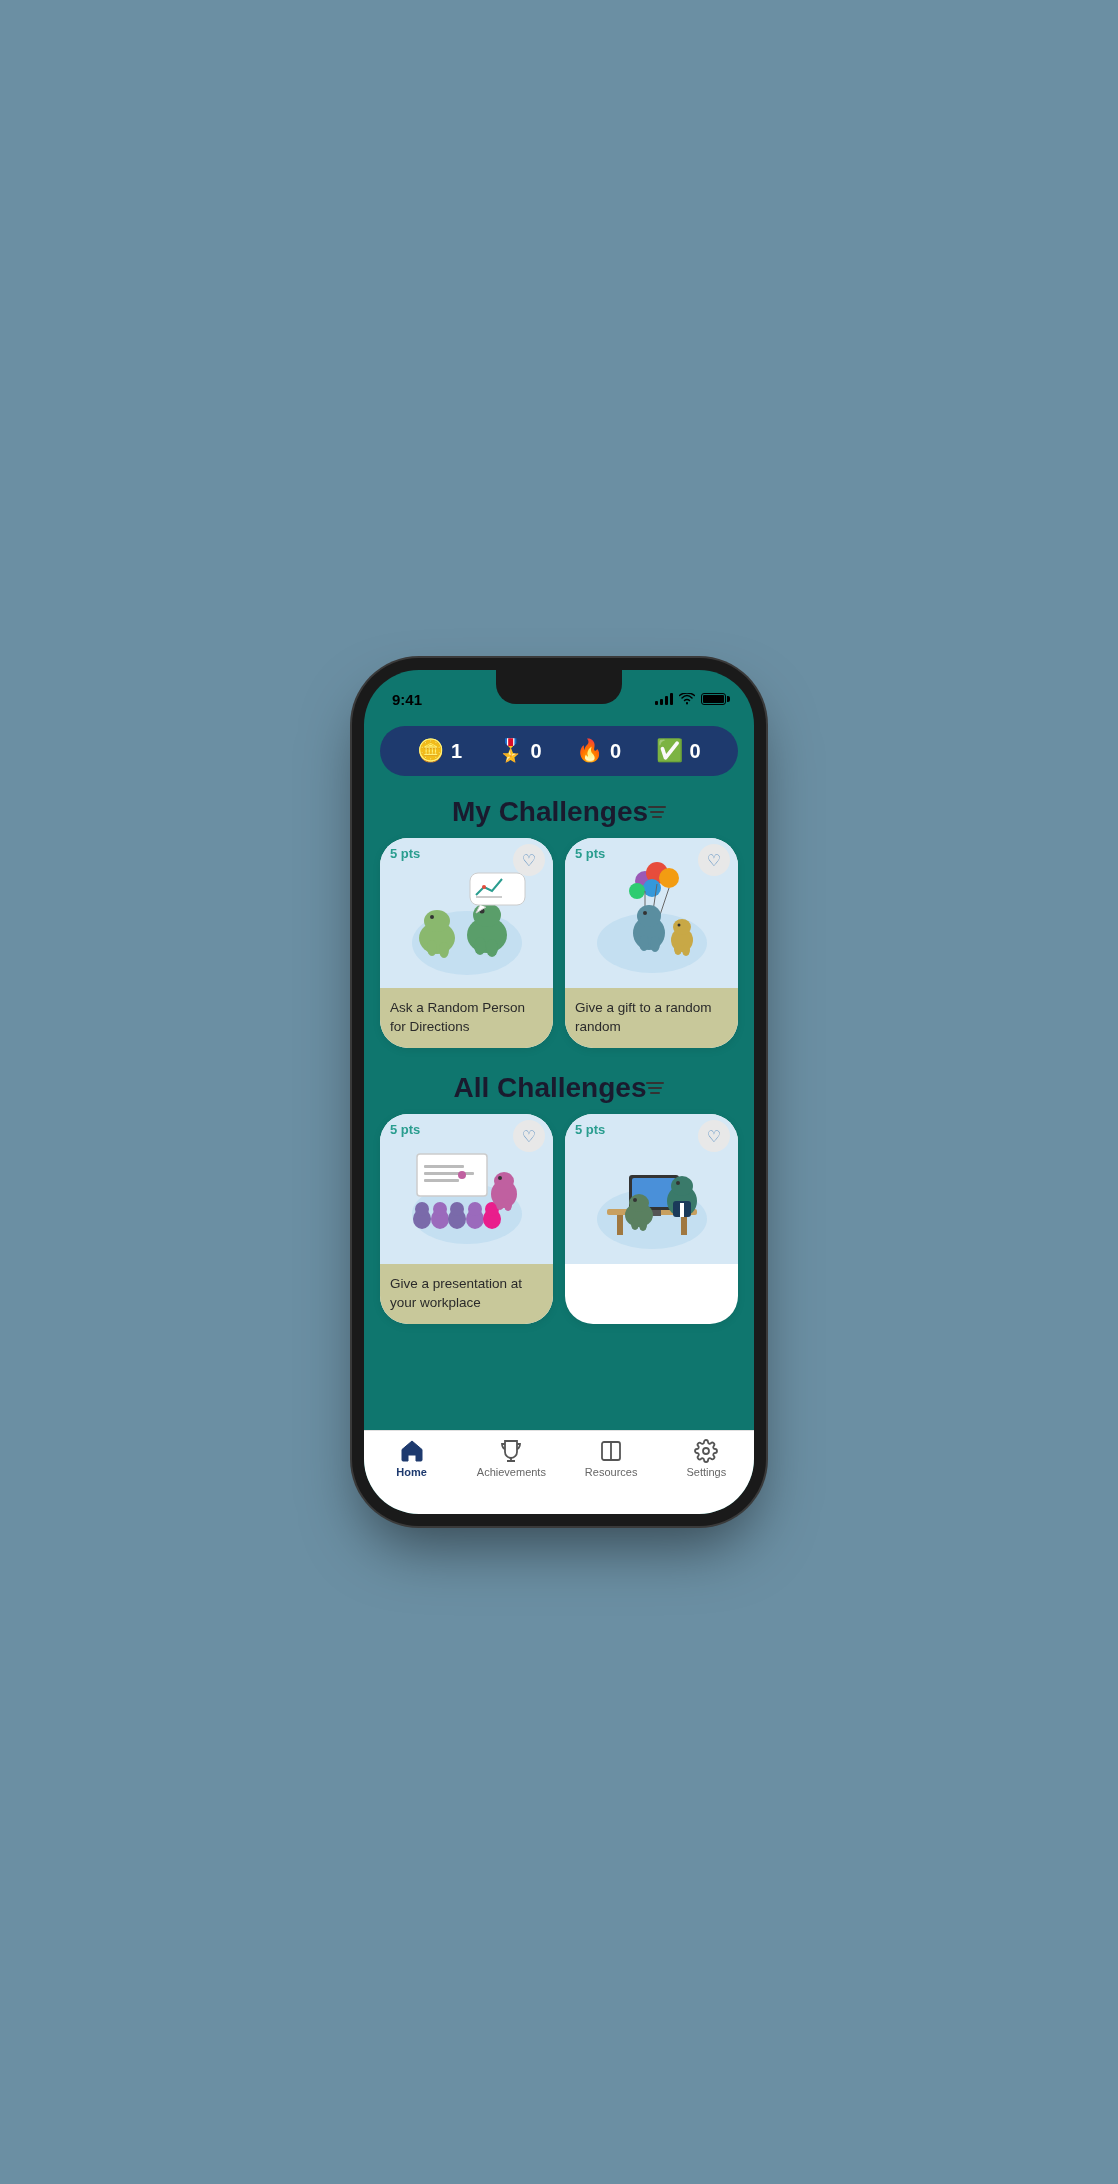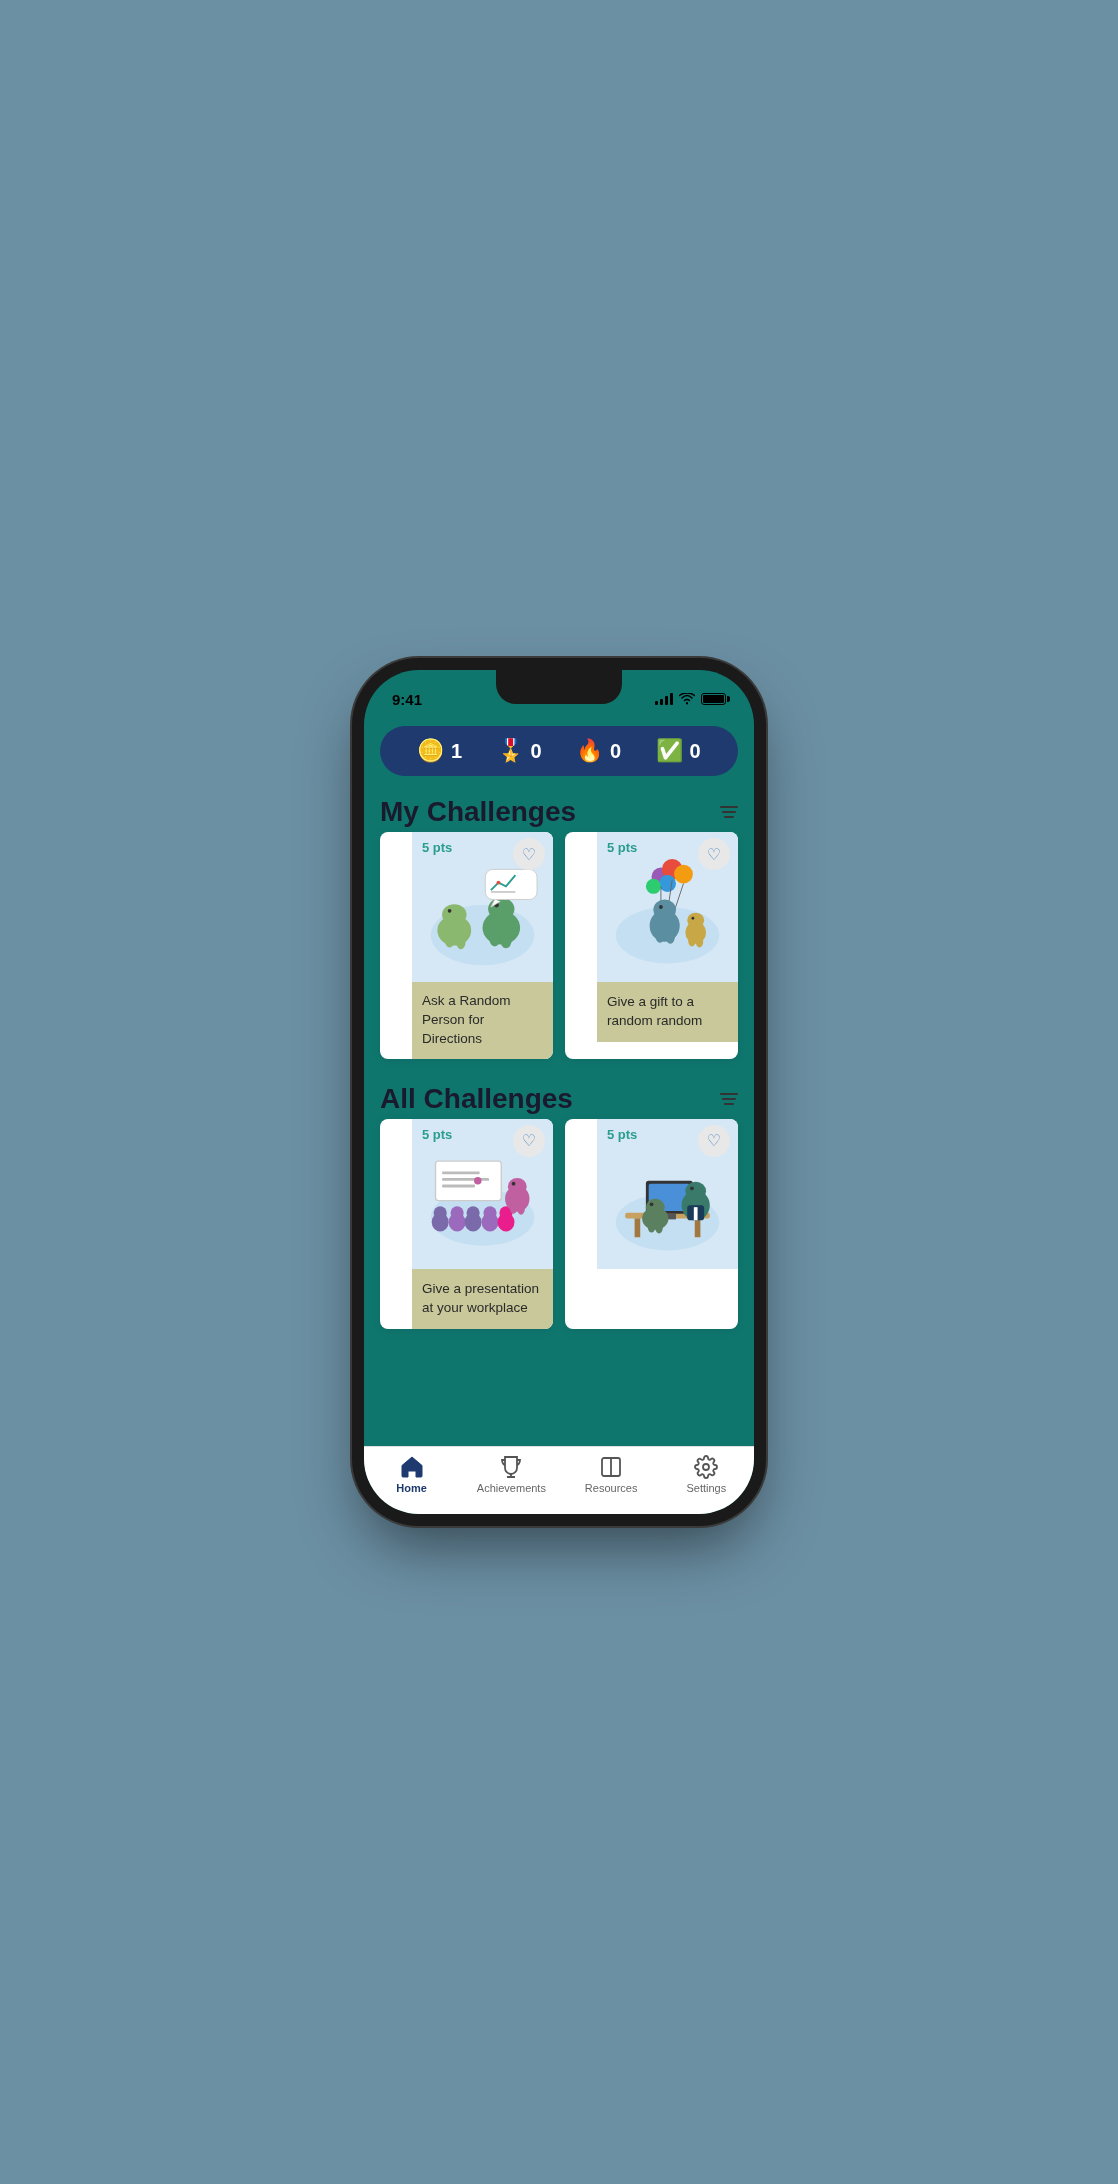"My Challenges" .section-header { justify-content: space-between -> center; padding: 8px 16px 4px -> 8px 16px 10px }
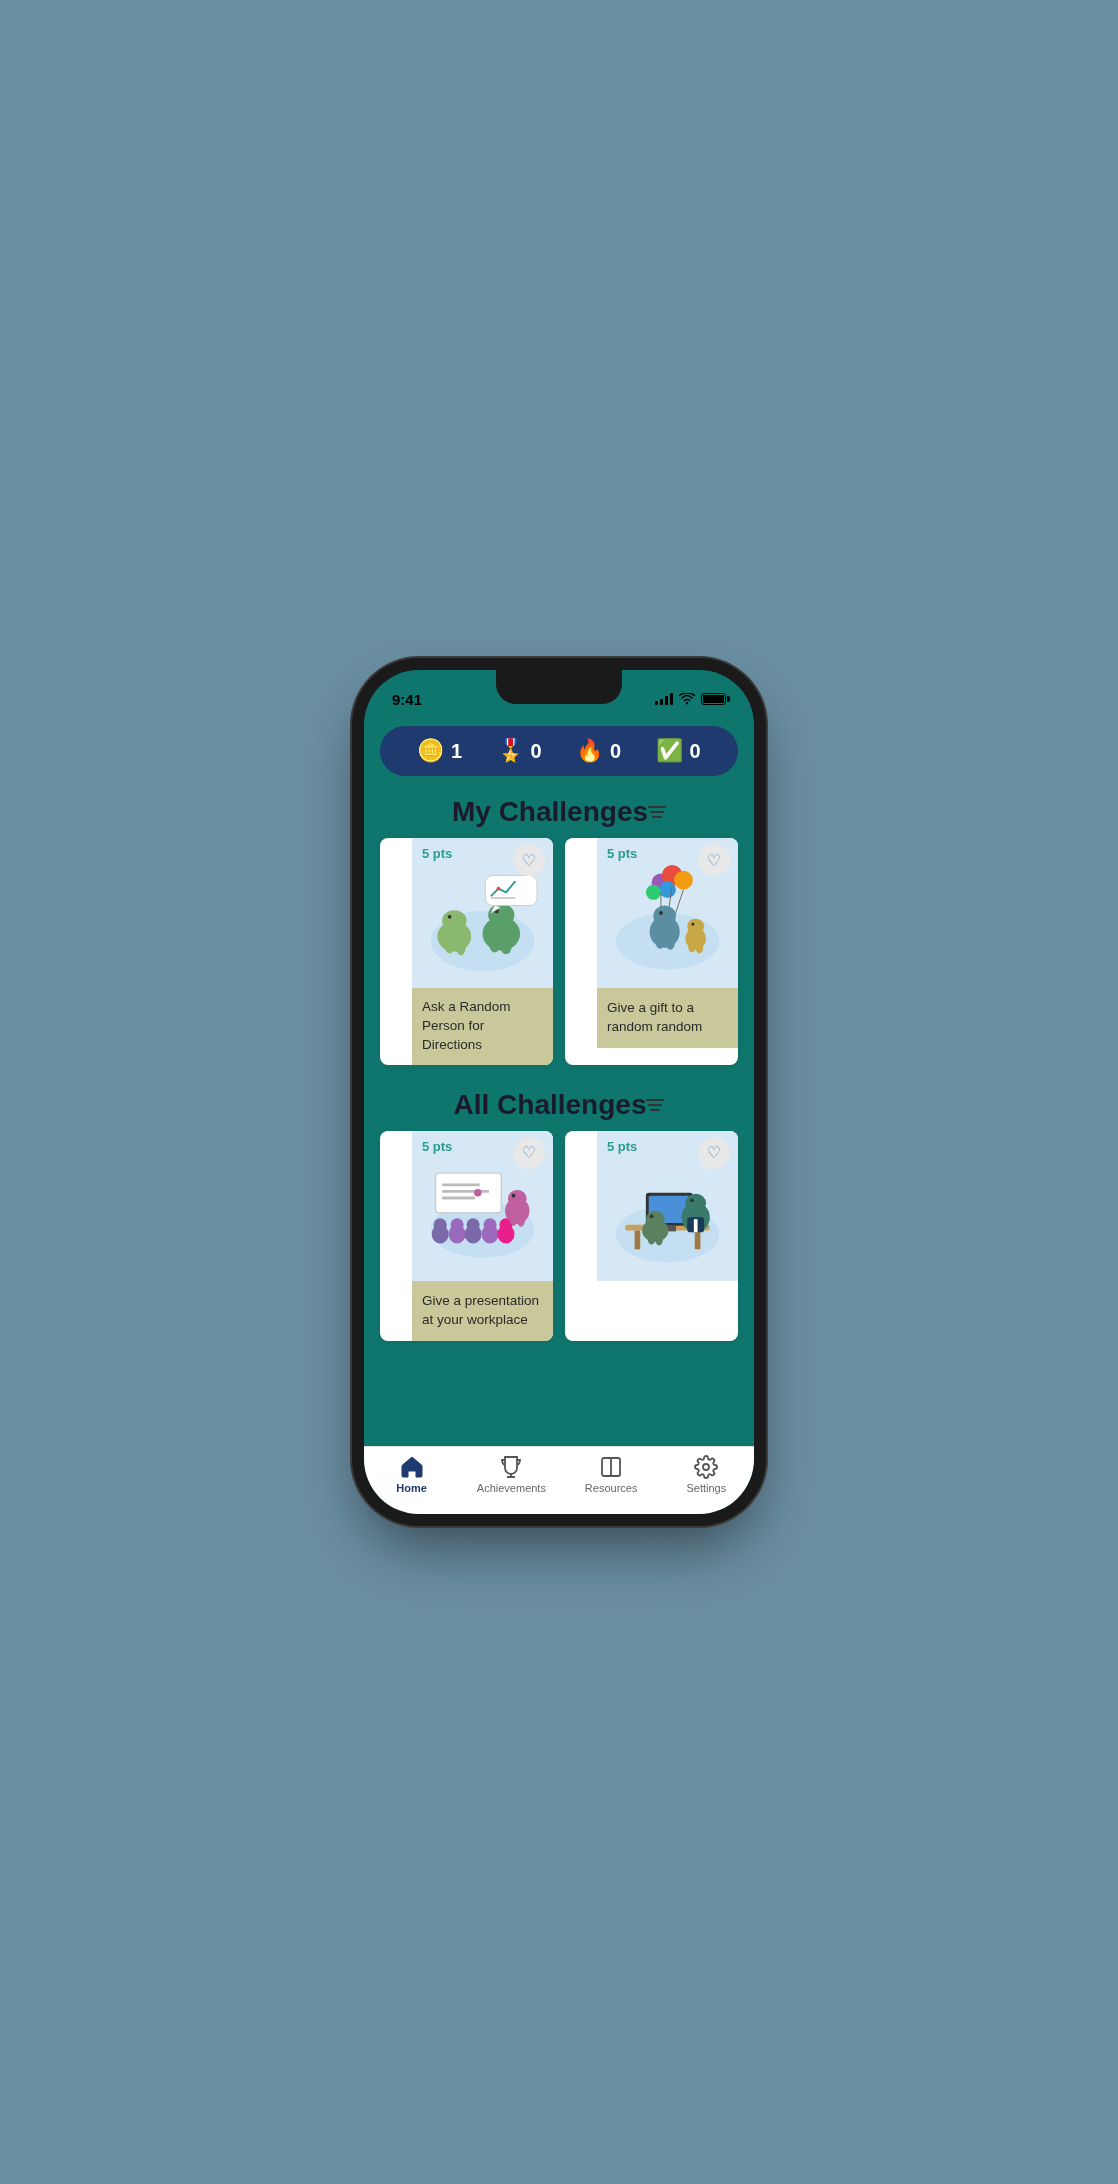"5 pts" .challenge-card { border-radius: 8px -> 28px; padding-left: 32px -> none }
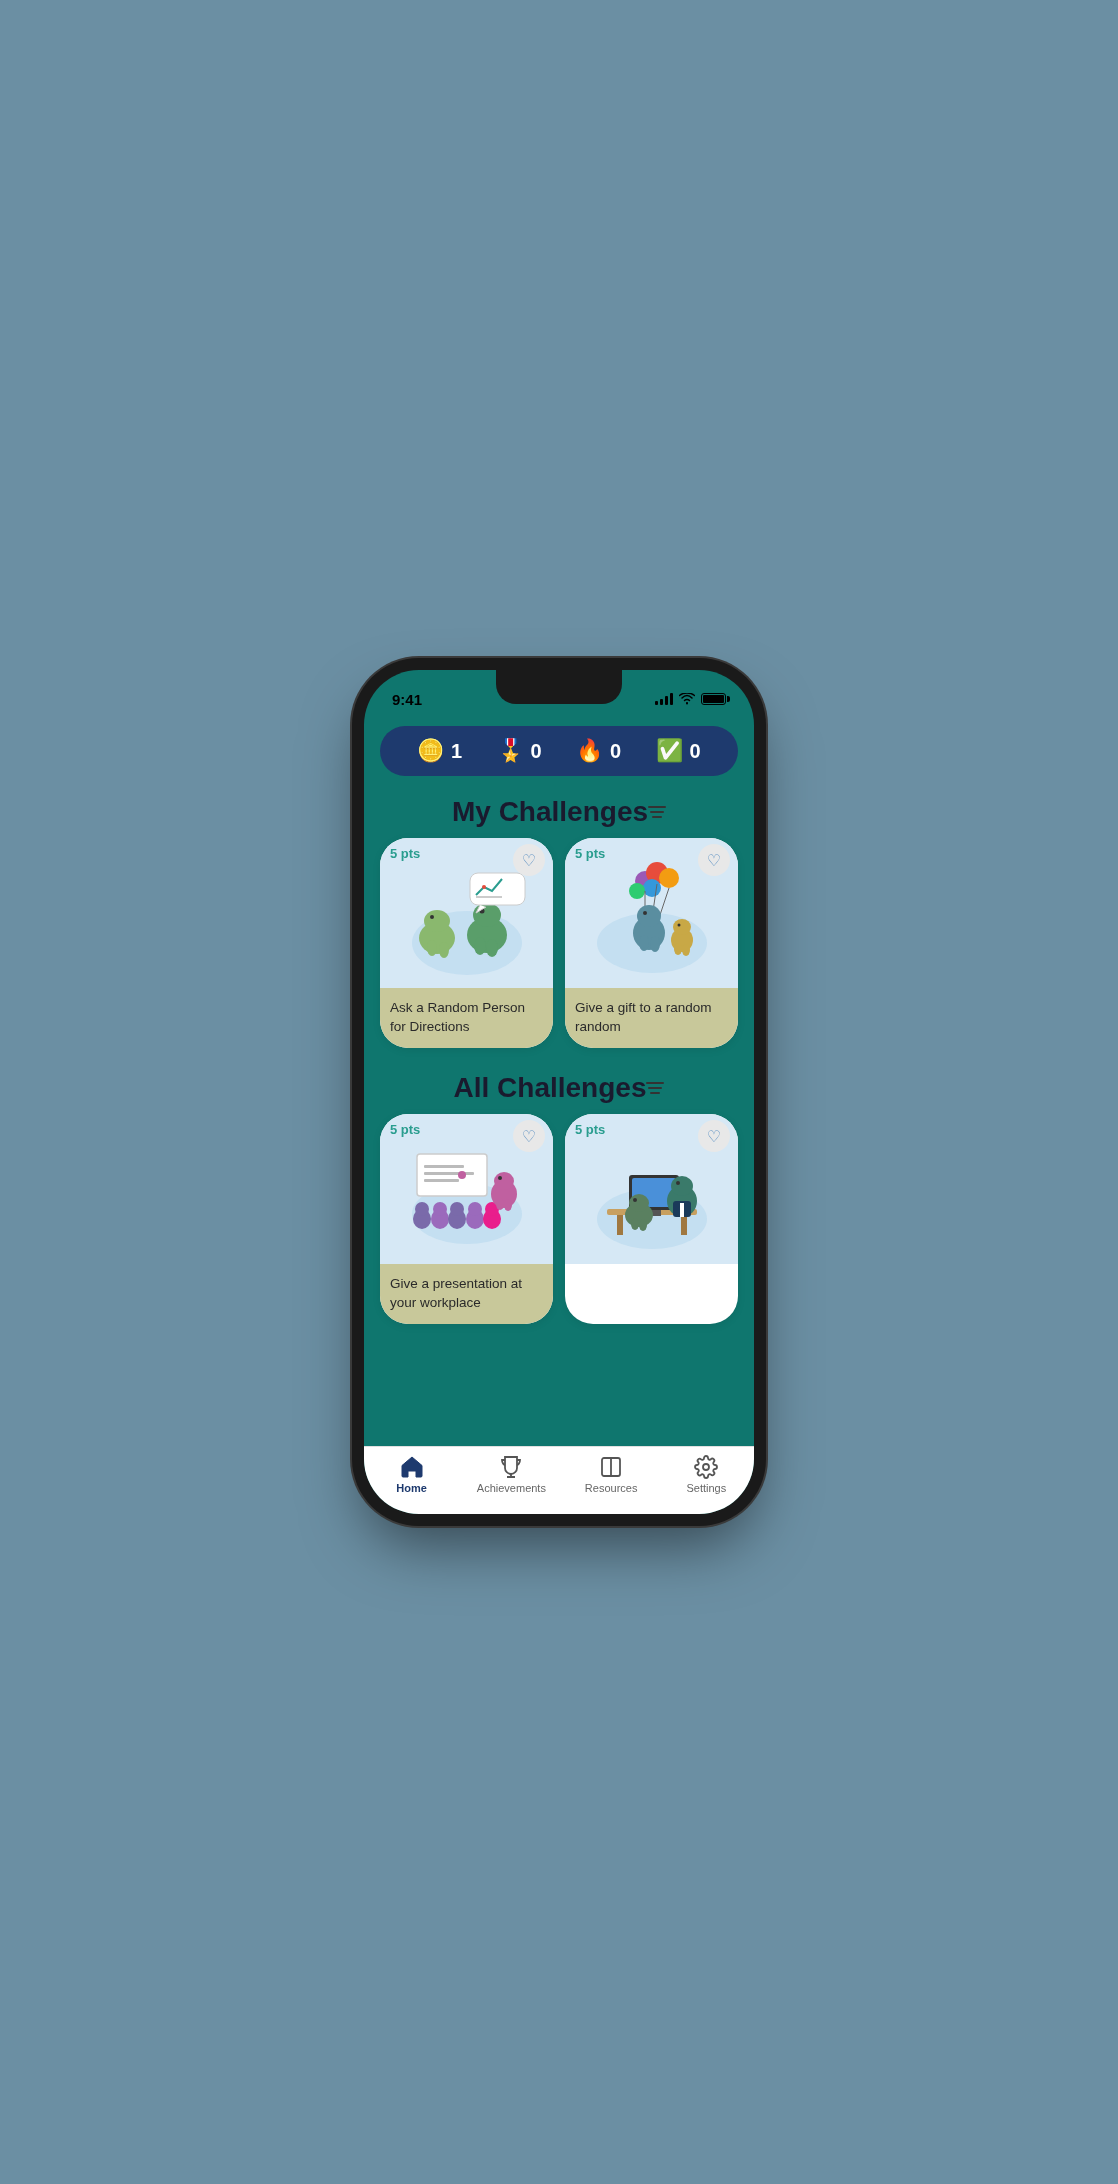"Home" .bottom-nav { padding: 8px 0 20px -> 8px 0 36px }
